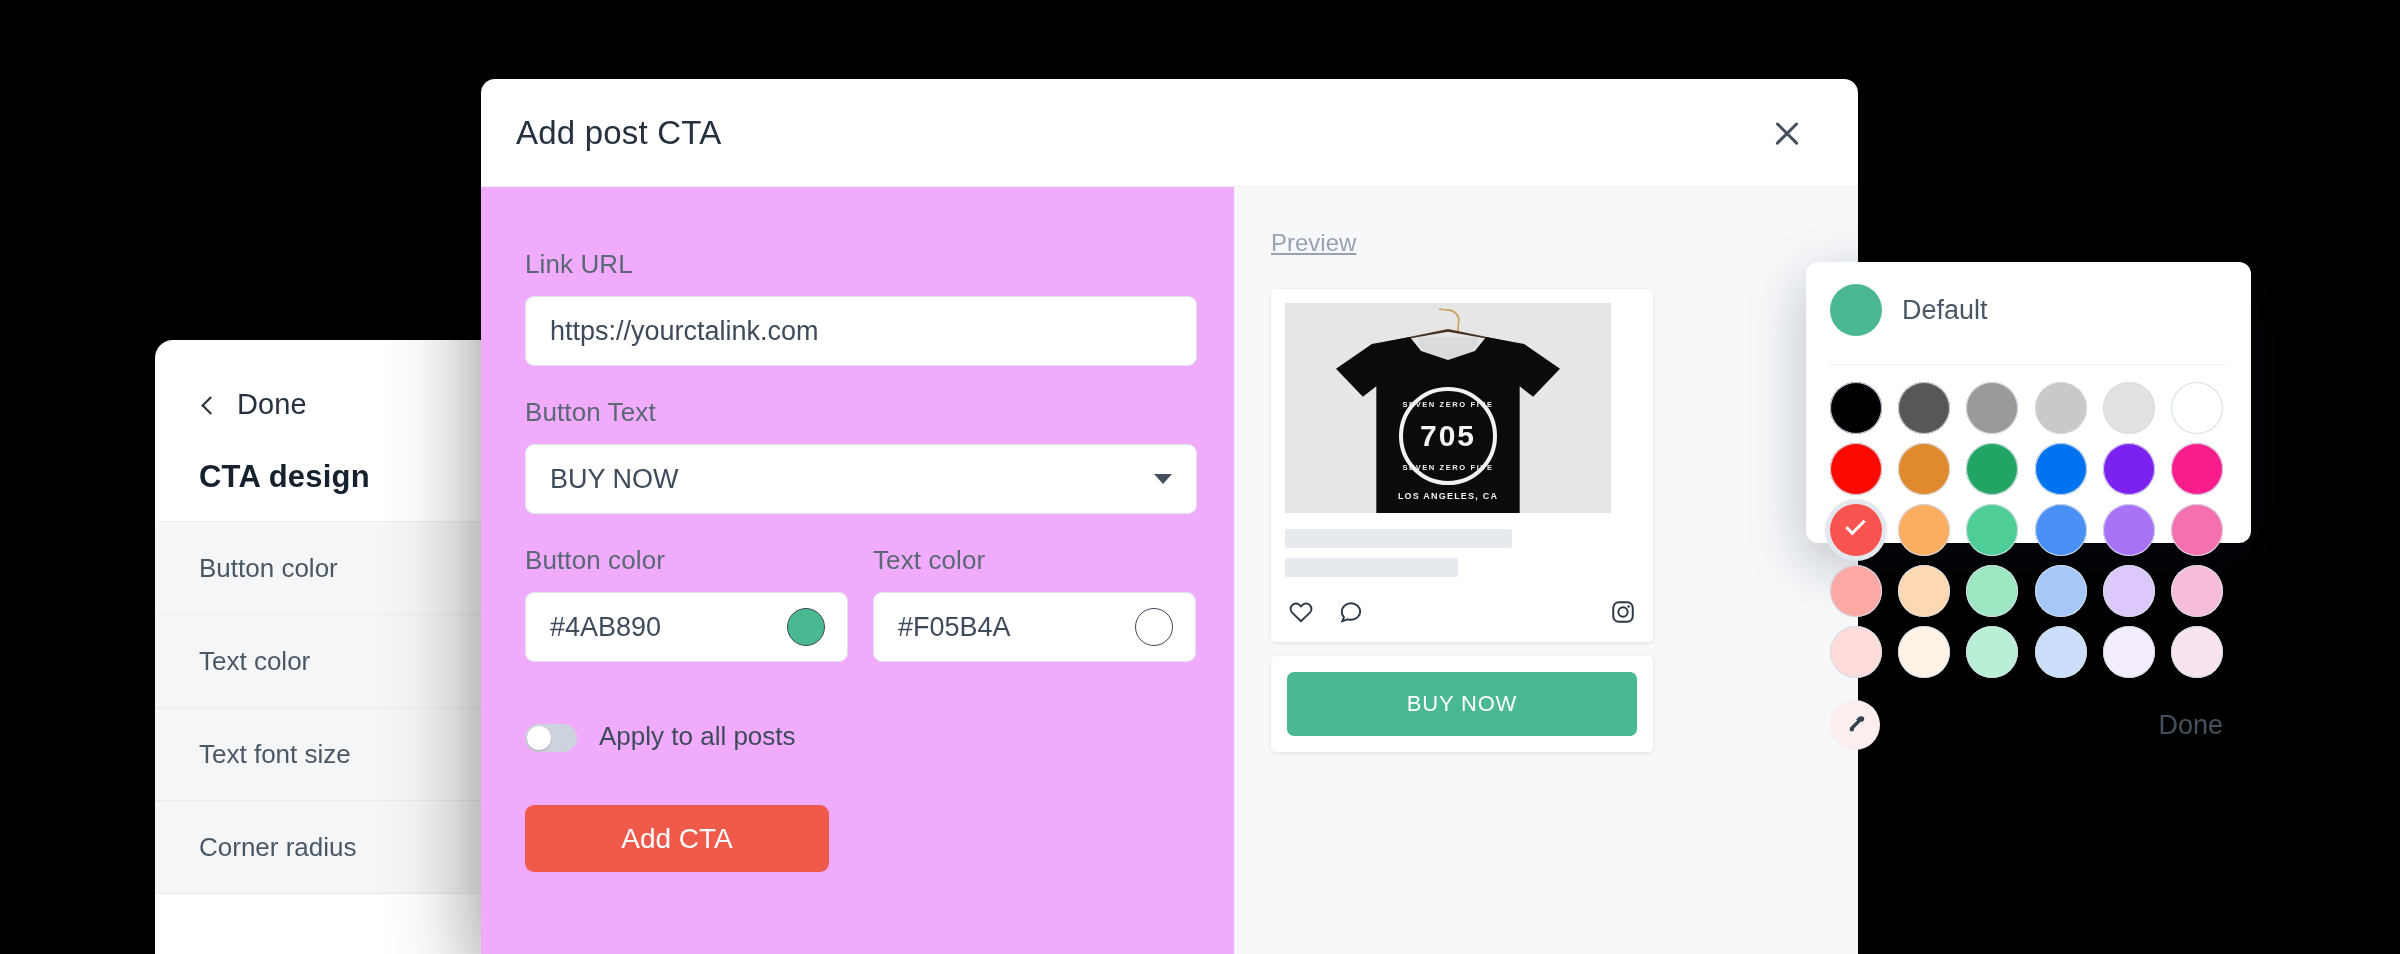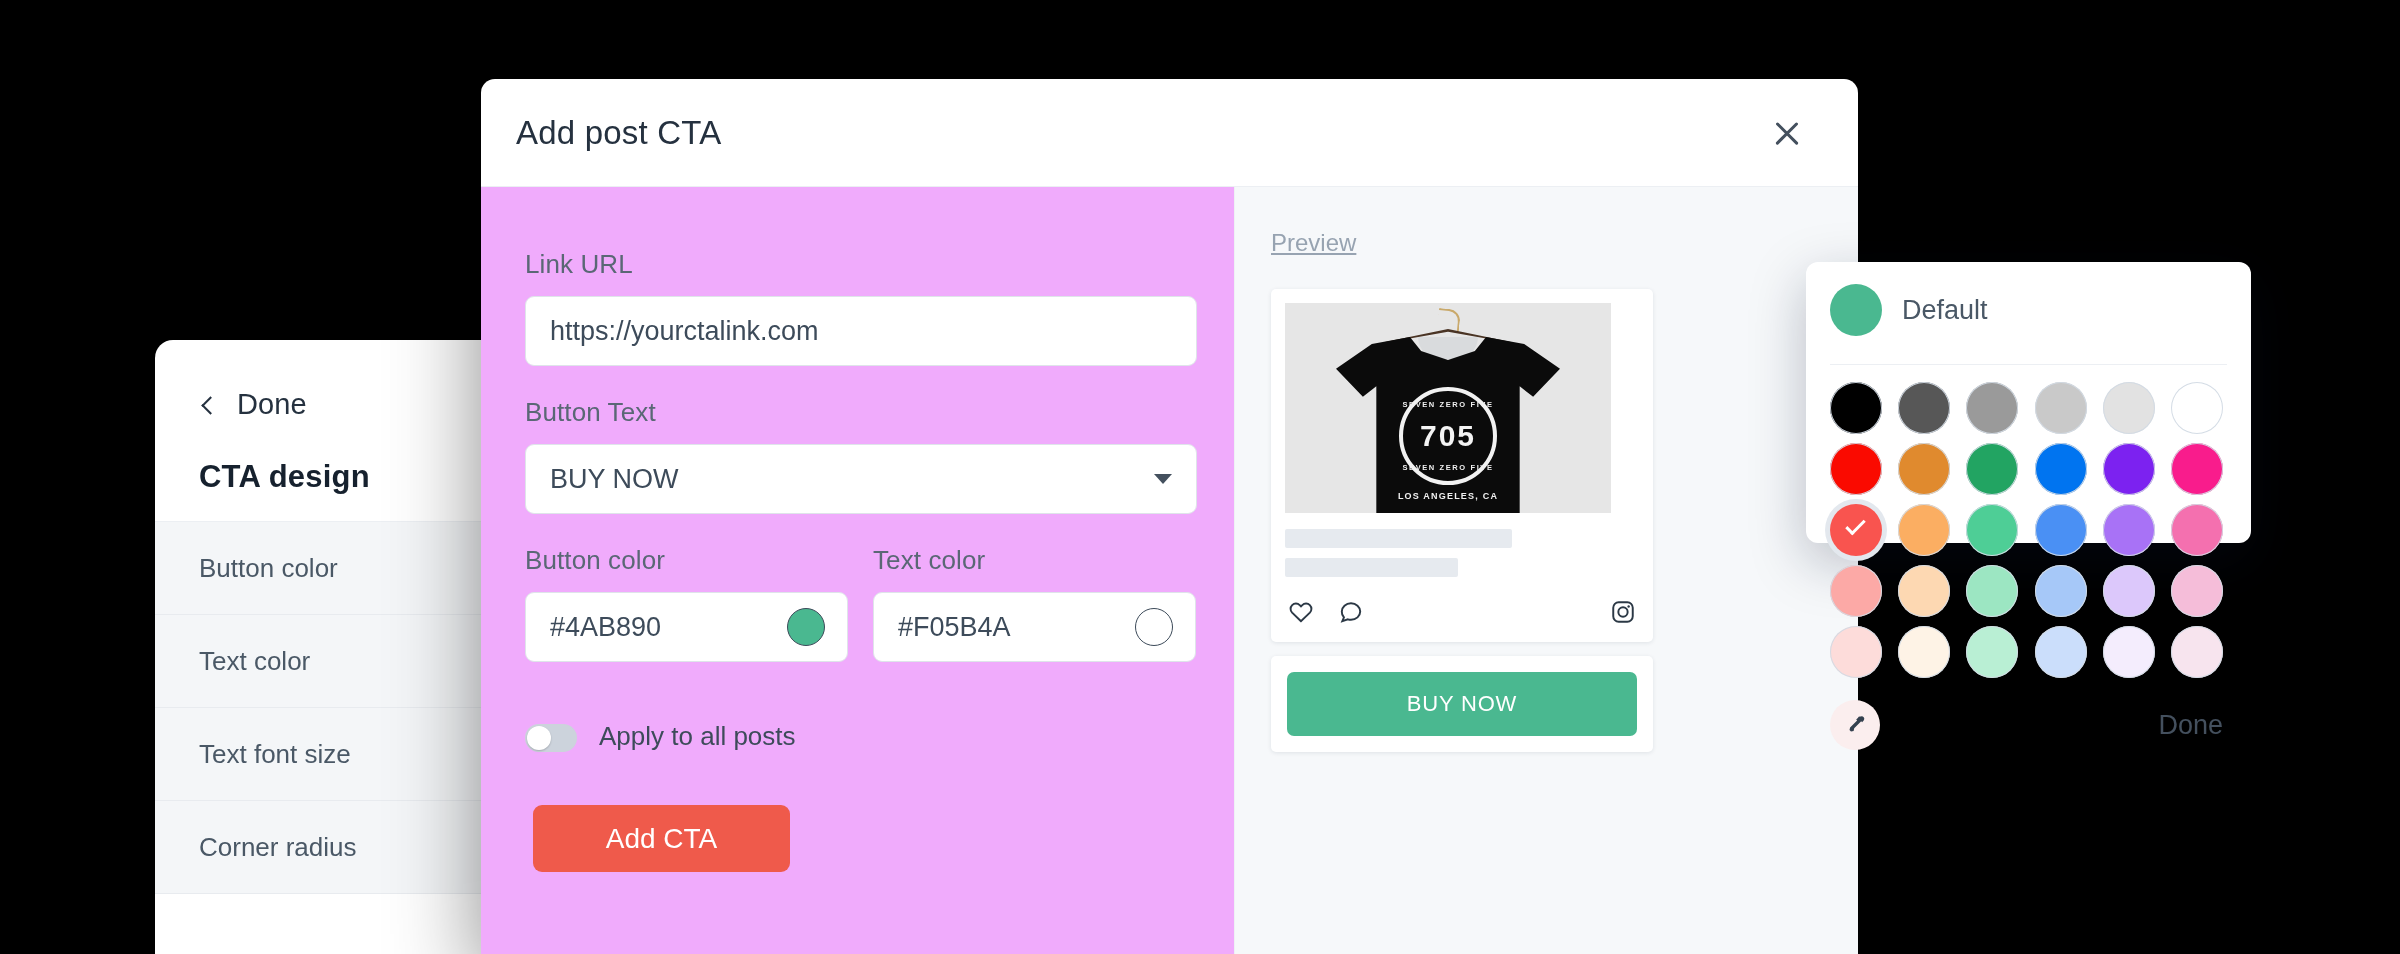"Add CTA" .add-cta { margin-left: 8px -> none; width: 257px -> 304px }
